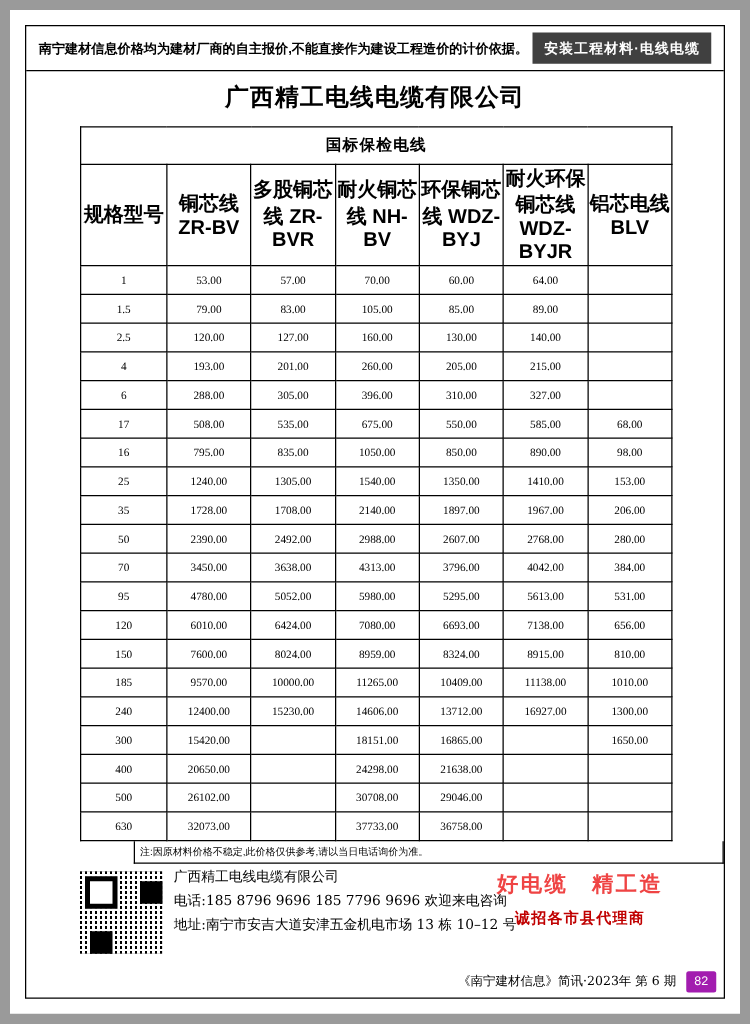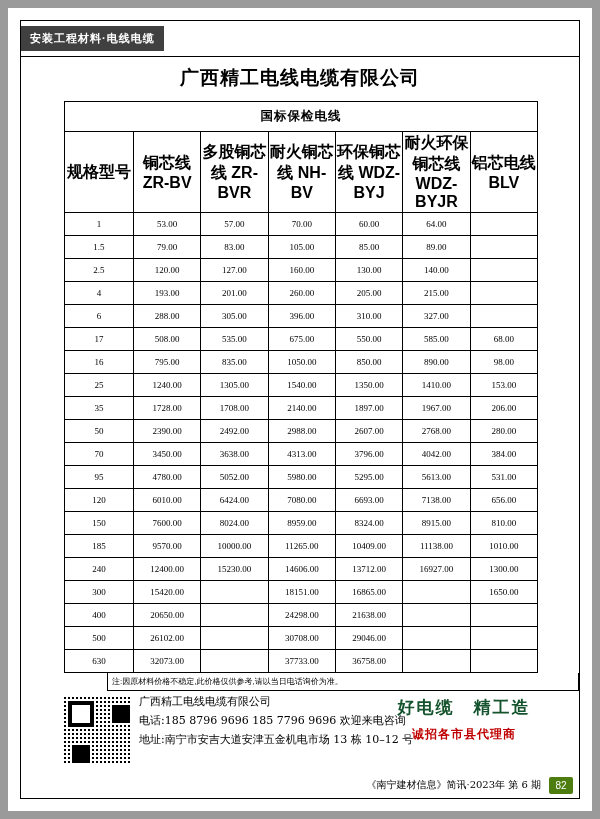"南宁建材信息价格均为建材厂商的自主报价,不能直接作为建设工程造价的计价依据。" div.banner-note { html: none -> <div>南宁建材信息价格均为建材厂商的自主报价,不能直接作为建设工程造价的计价依据。</div> }
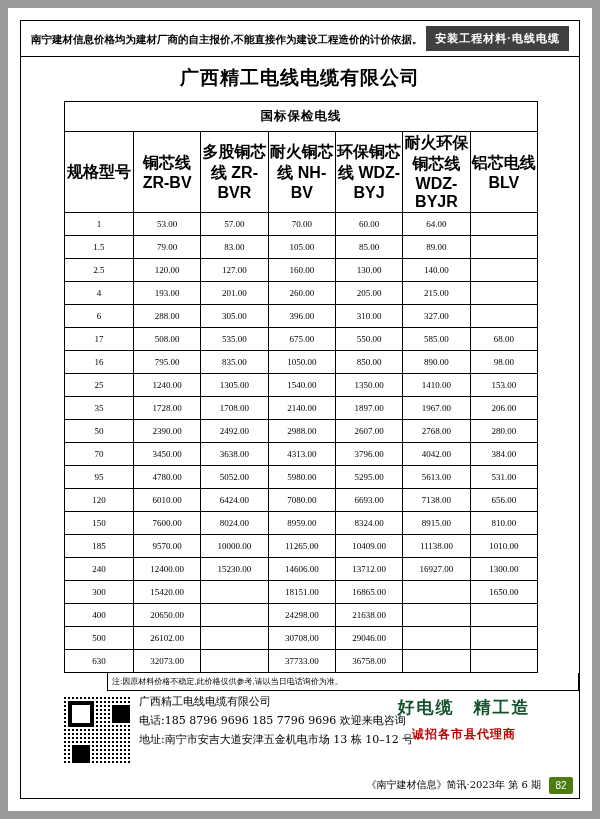"好电缆 精工造" .slogan .big { color: #14532d -> #ef4444 }
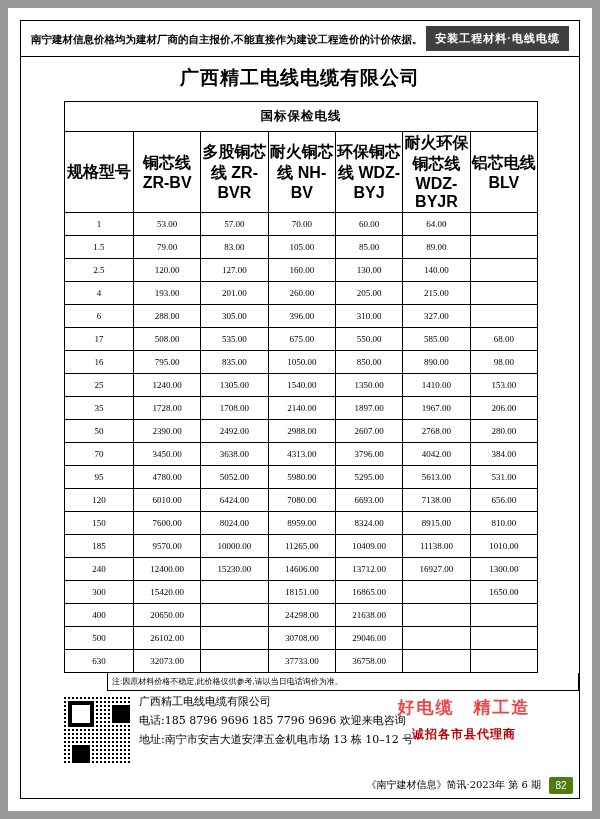"82" .pagebar .pagenum { background: #4d7c0f -> #a21caf }
